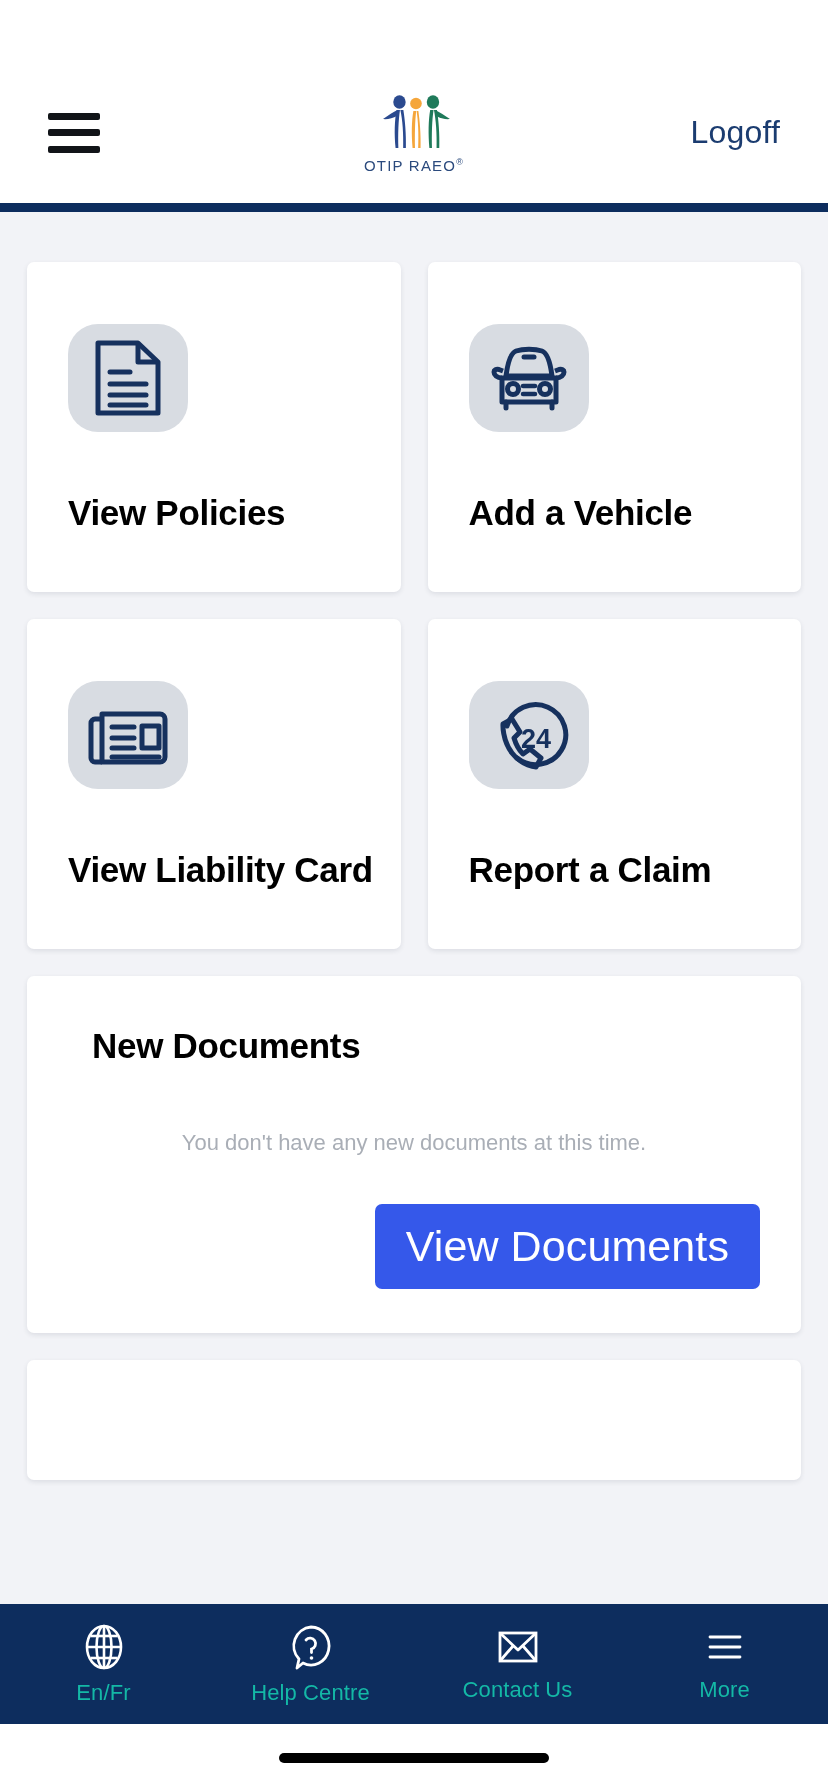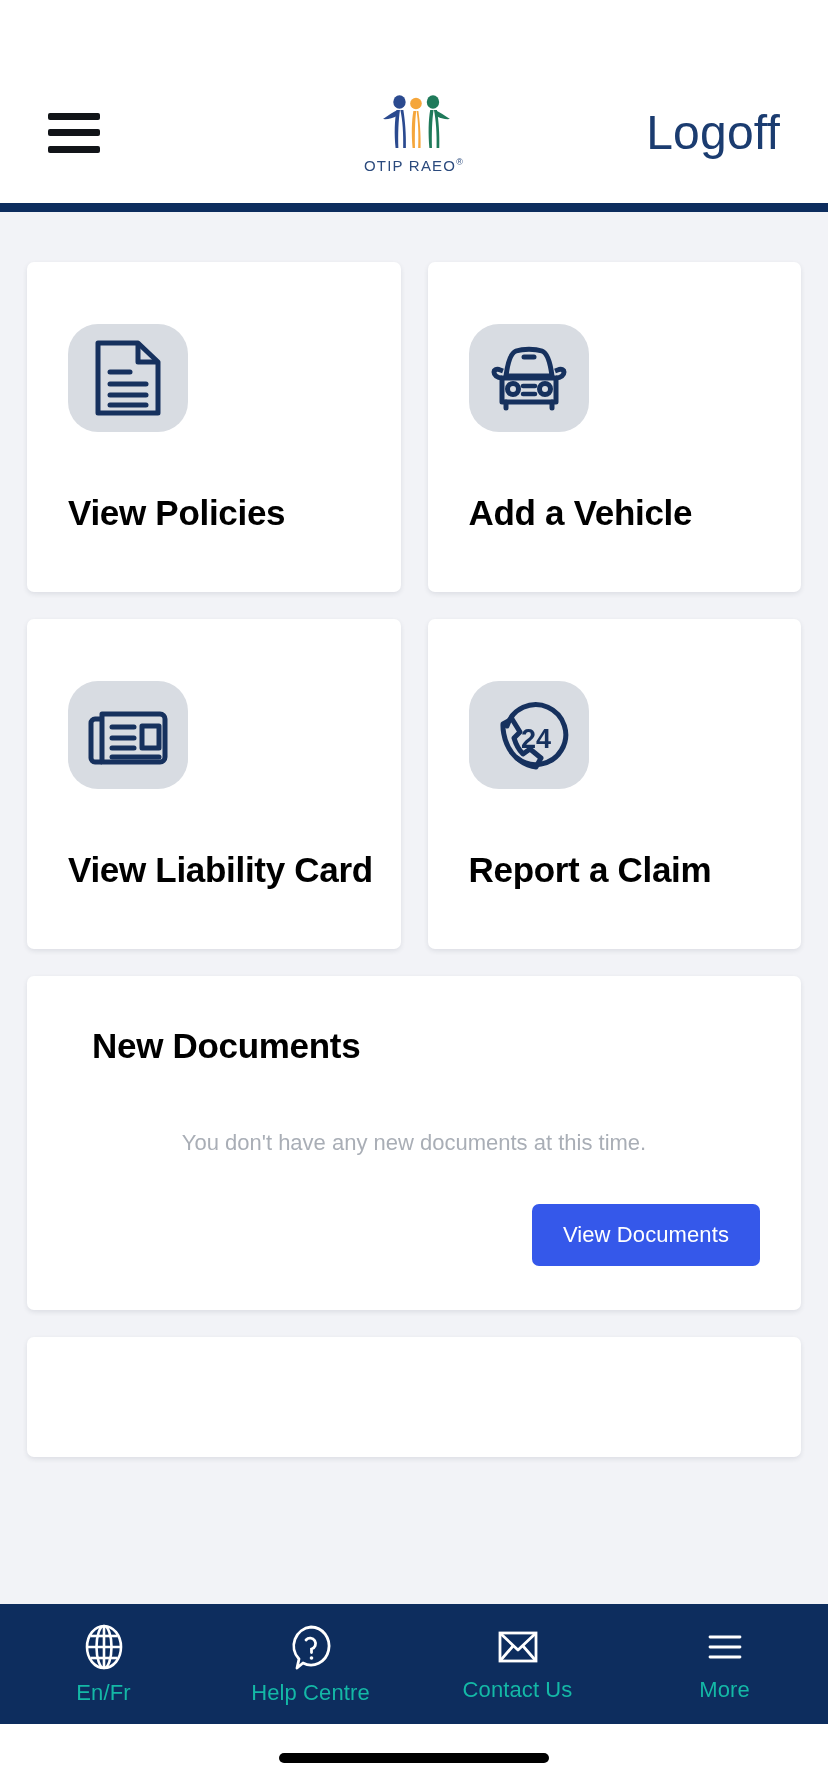"Logoff" .logoff { font-size: 48px -> 32px }
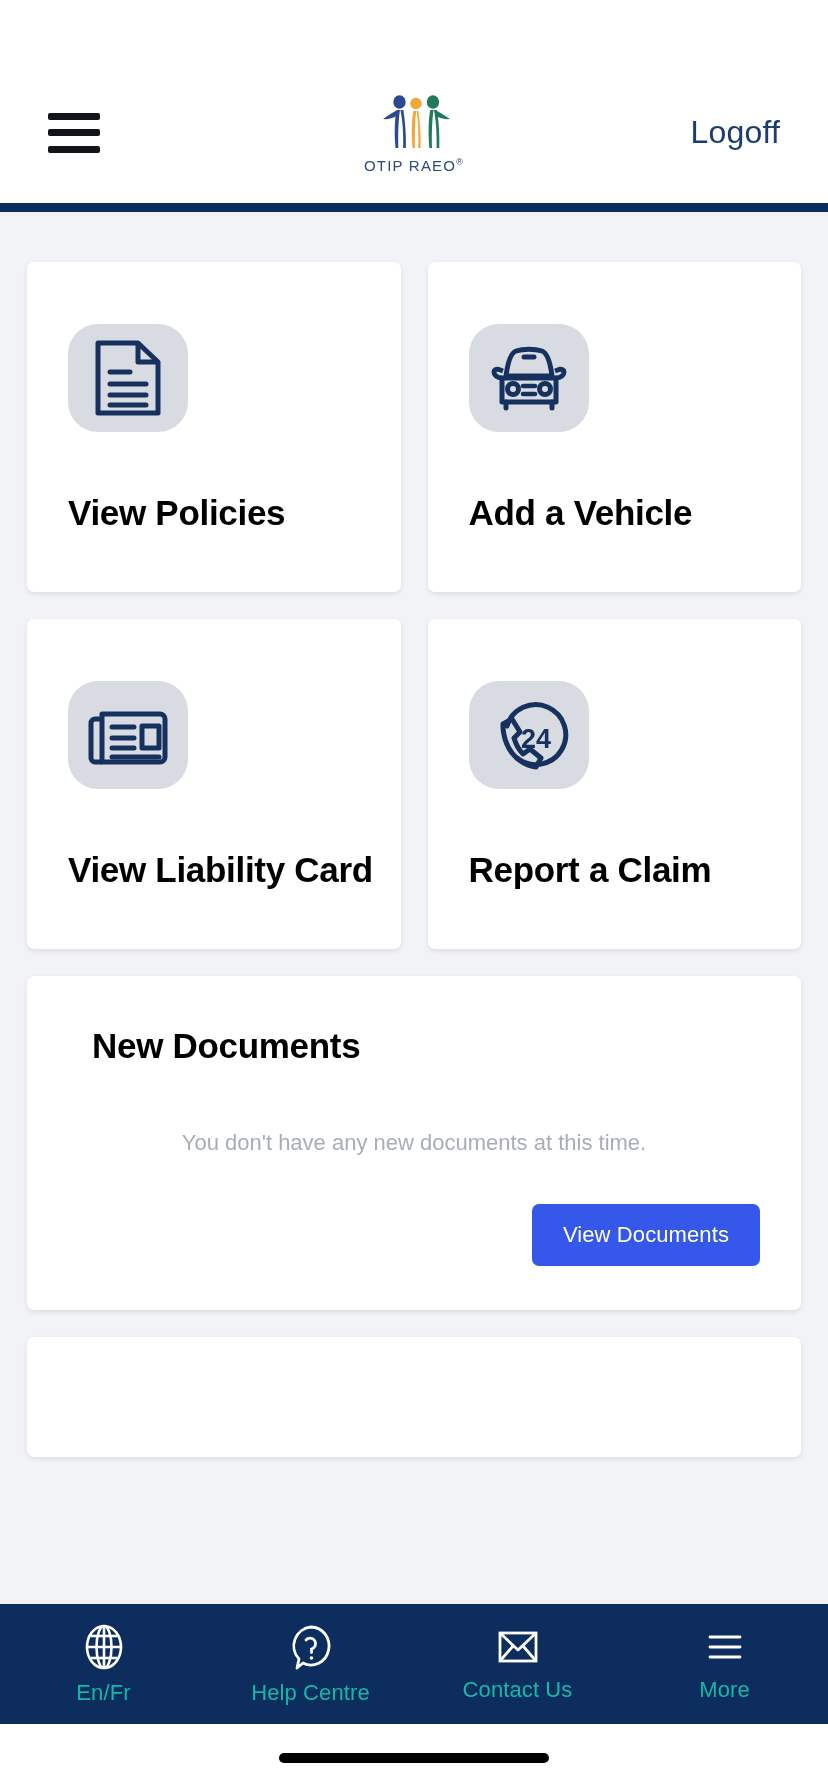"View Documents" .btn-primary { font-size: 22px -> 43px }
